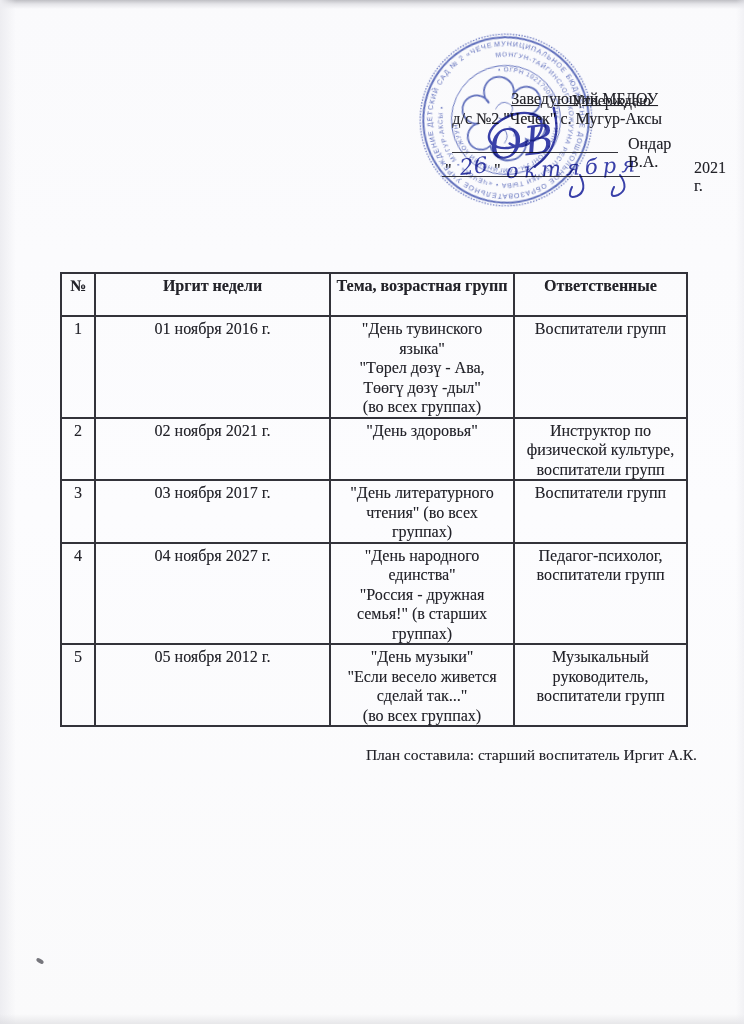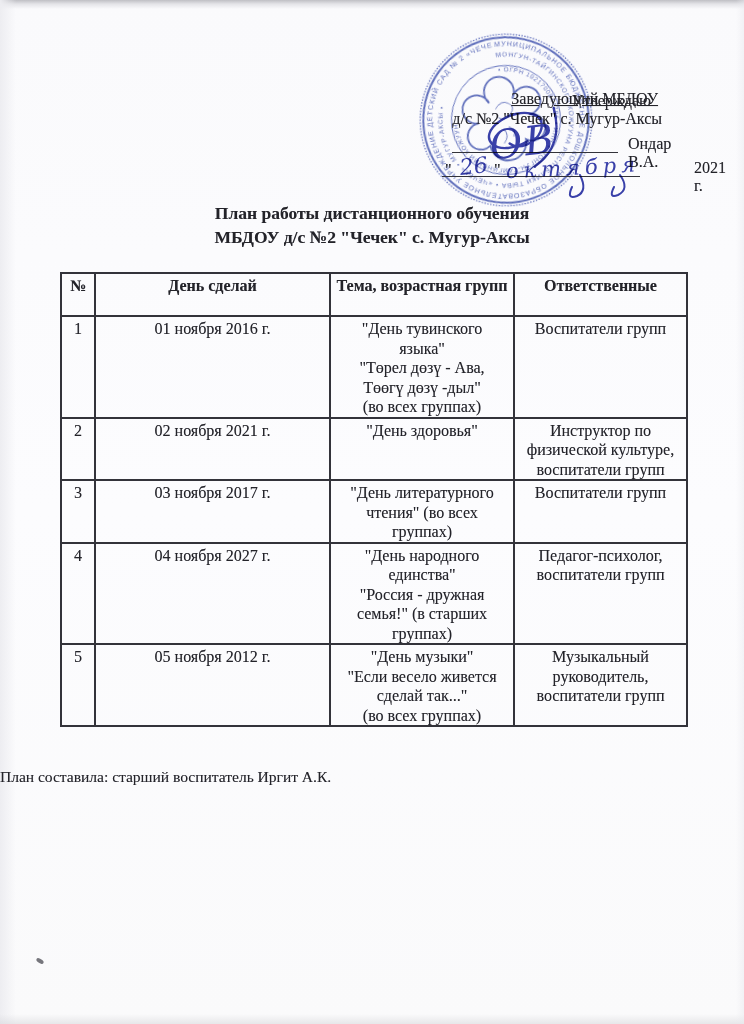"План работы дистанционного обучения" div.title { html: <div> <div>План работы дистанционного обучения</div> <div>МБДОУ д/с №2 "Чечек" с. Мугур-Аксы</div> </div> -> none }
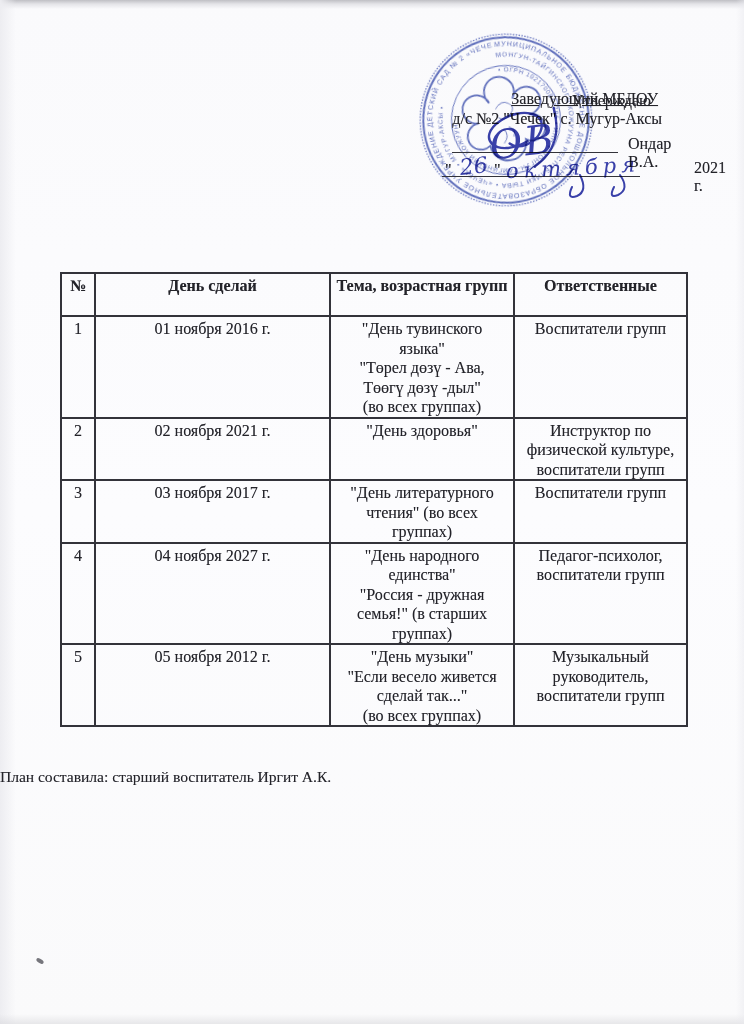"День сделай" th { text: День сделай -> Иргит недели }
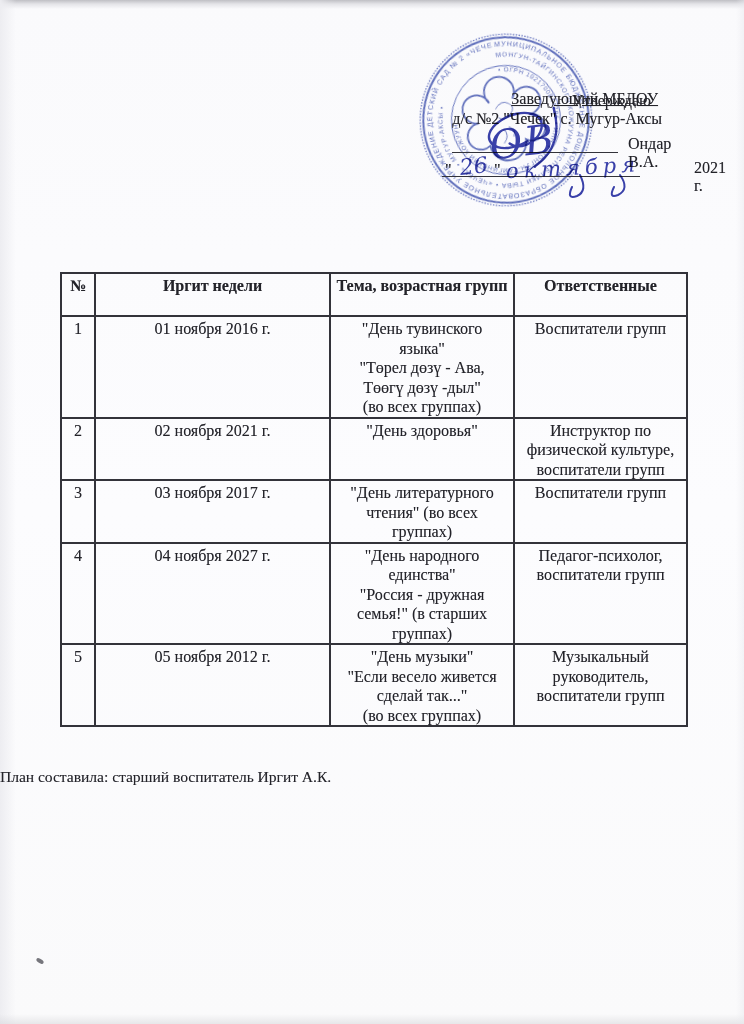"План составила: старший воспитатель" .footer { margin-top: 22px -> none; text-align: left -> right }
